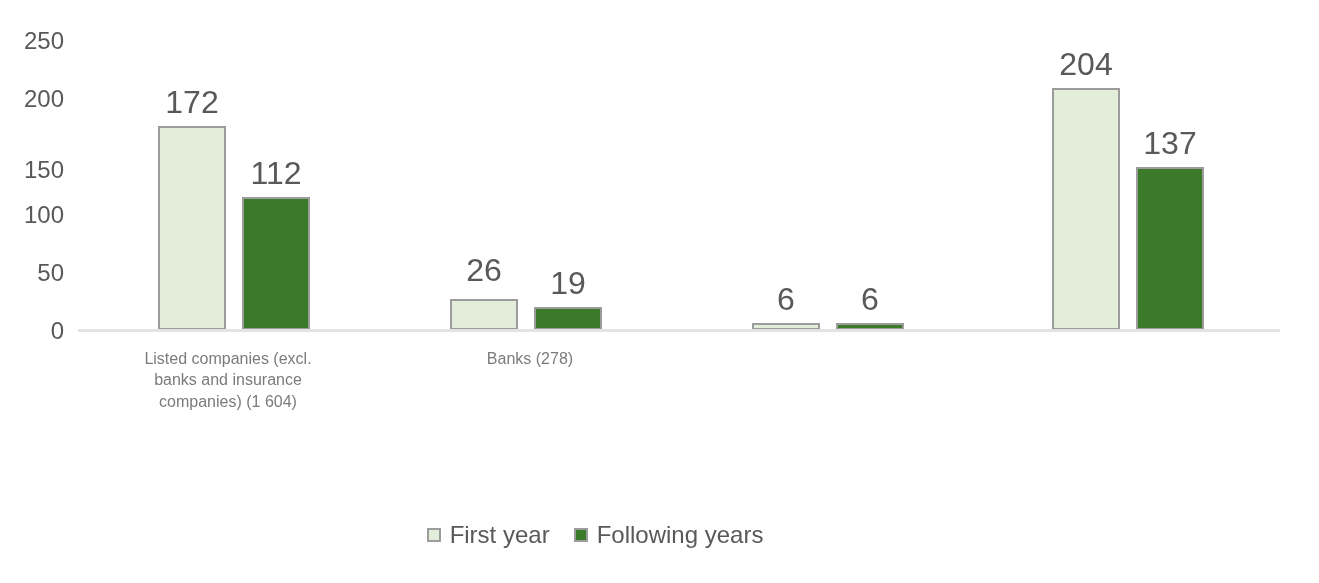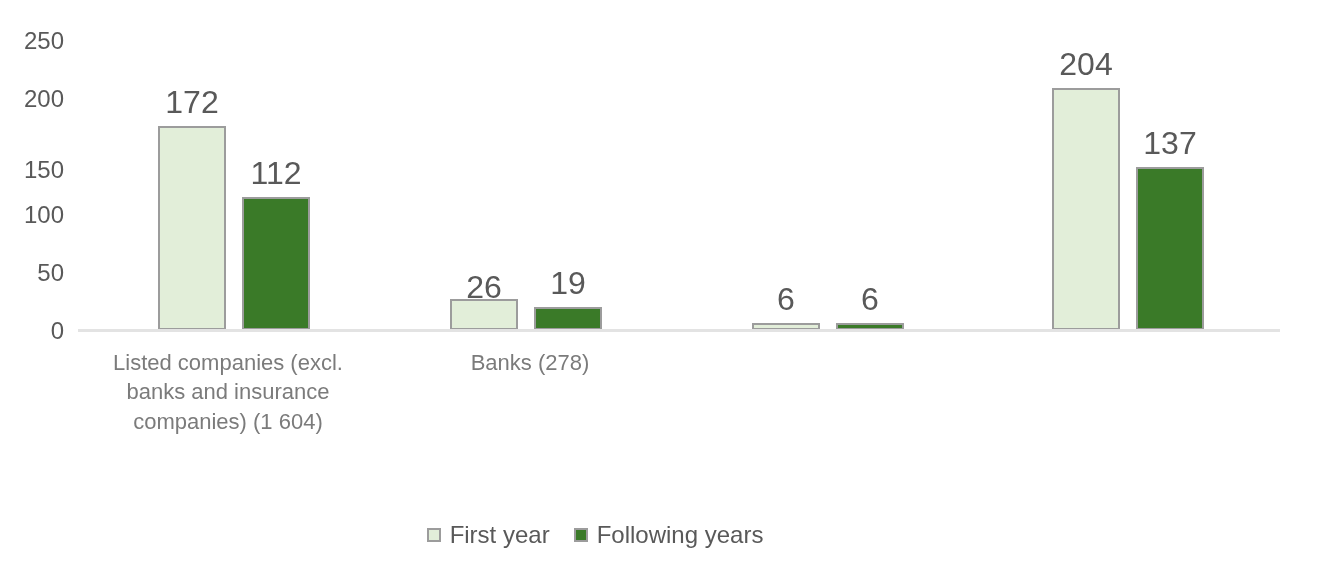"26" div.bar-value { bottom: 27px -> 44px }
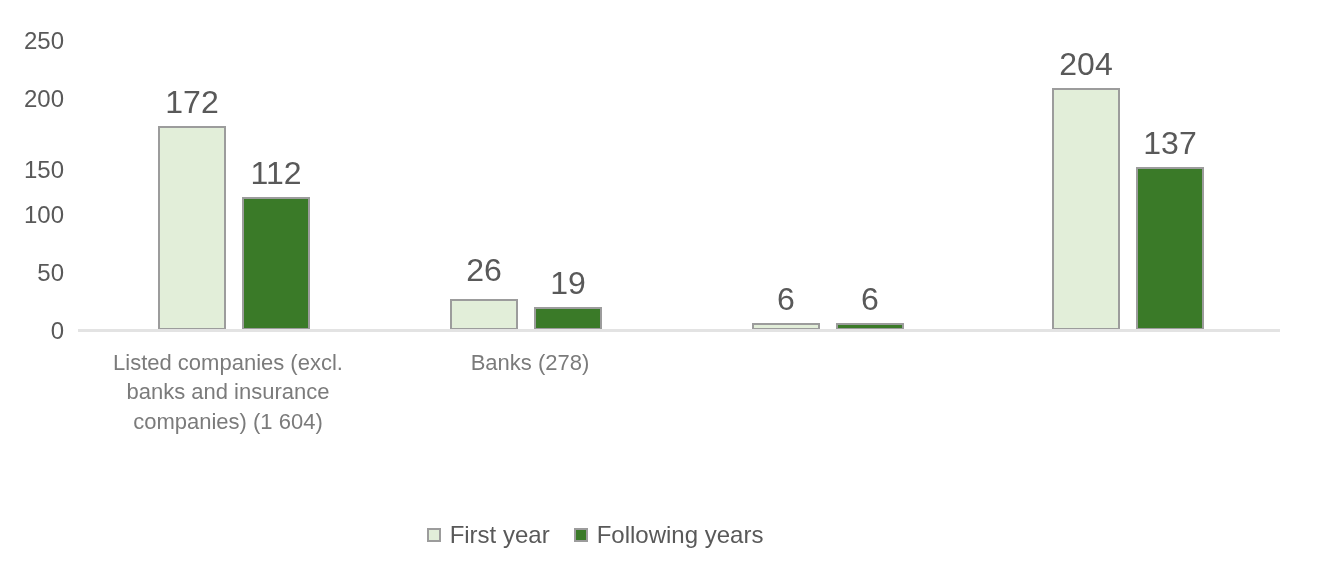"Listed companies (excl." .cat-label { font-size: 22px -> 16px }
